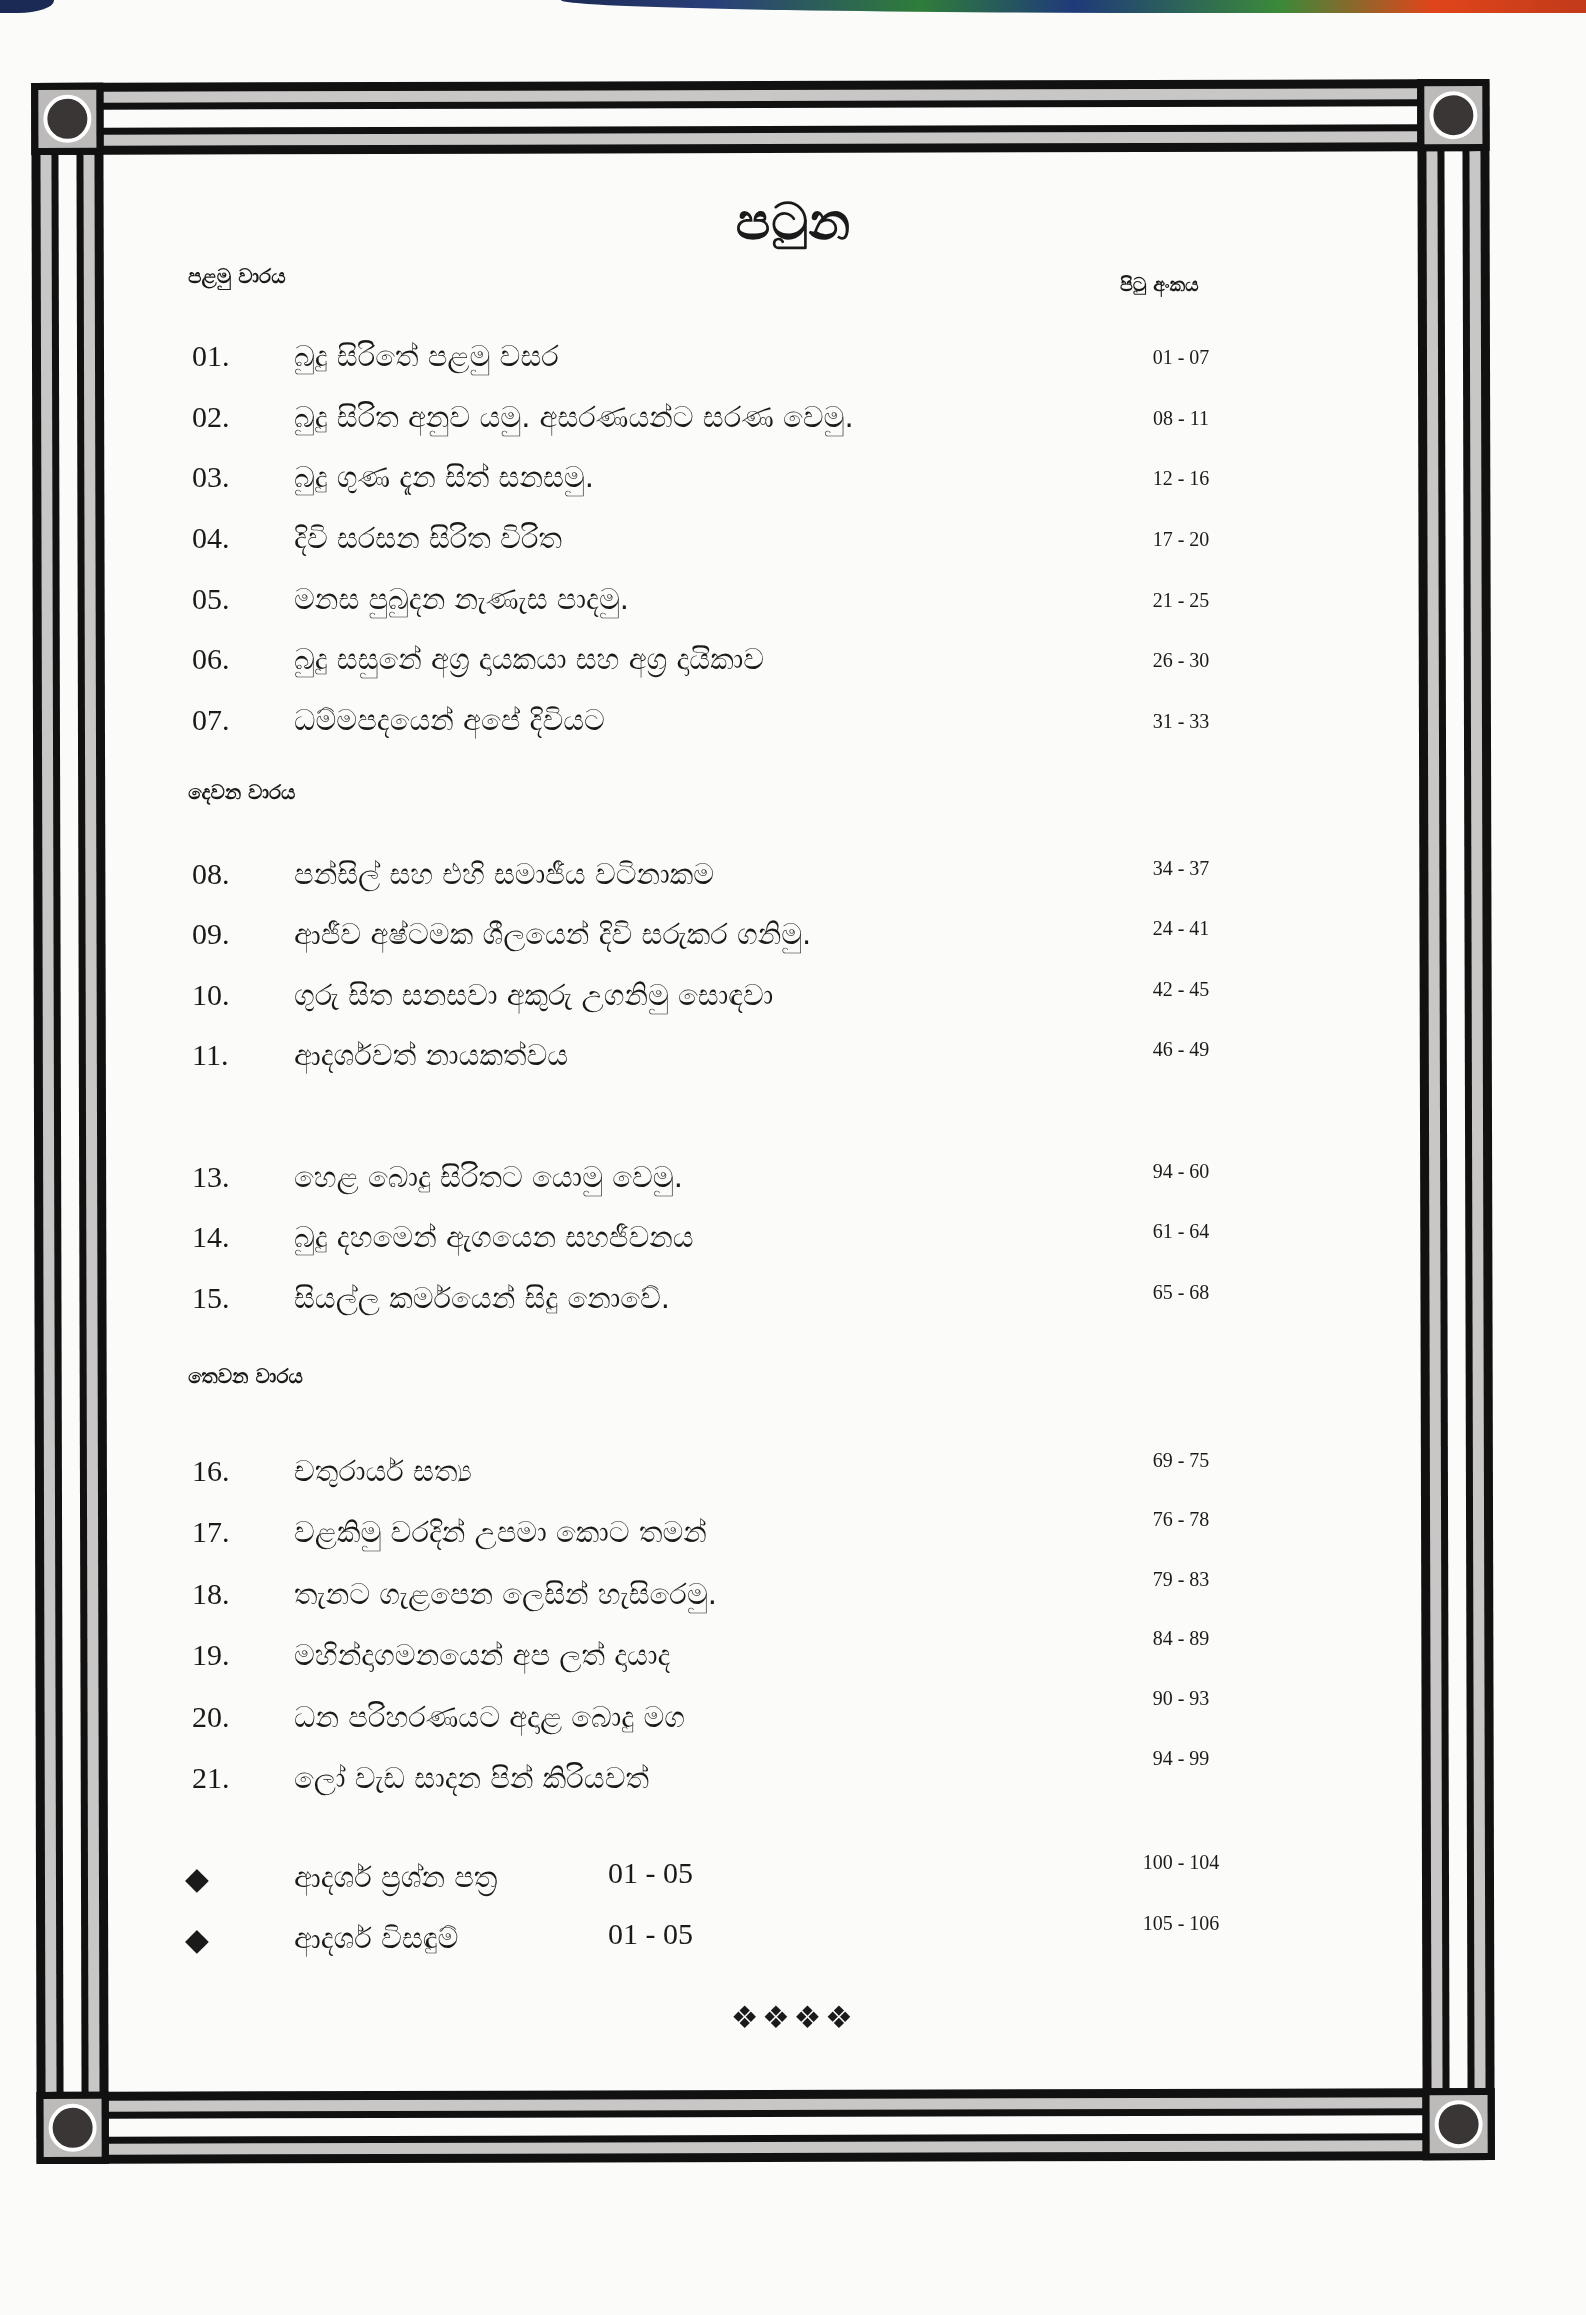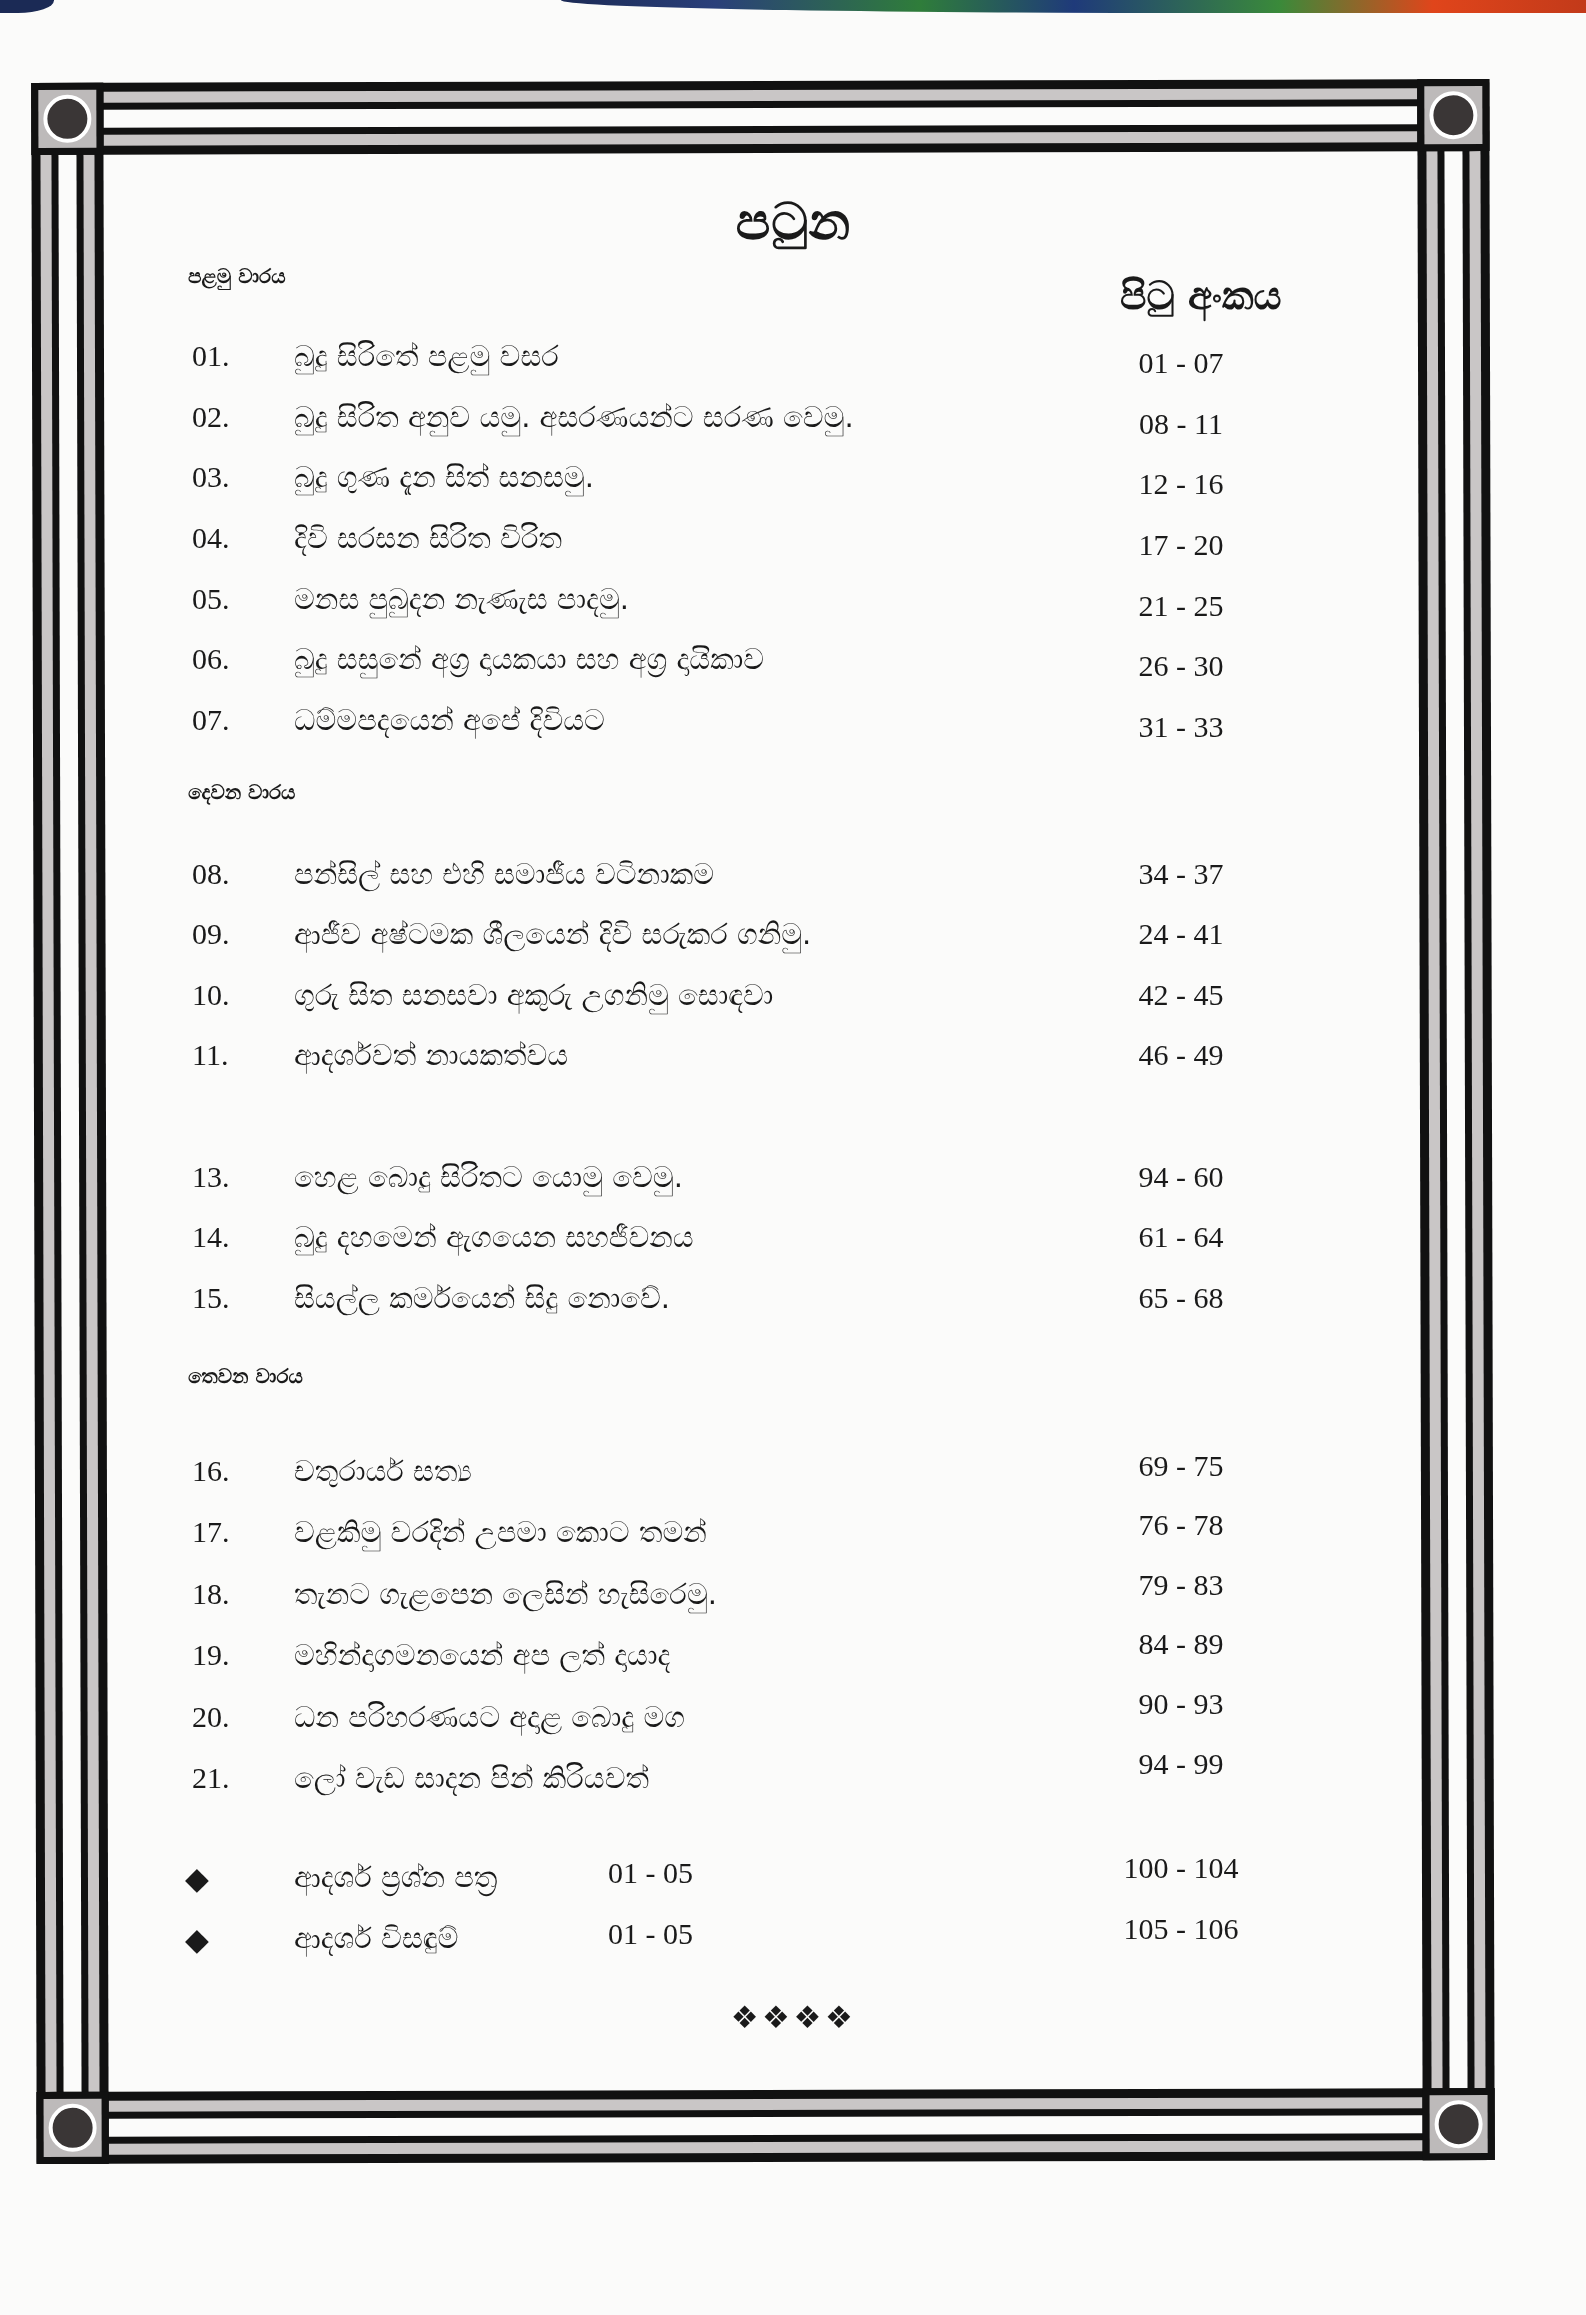"පිටු අංකය" .col-head { font-size: 39px -> 19px }
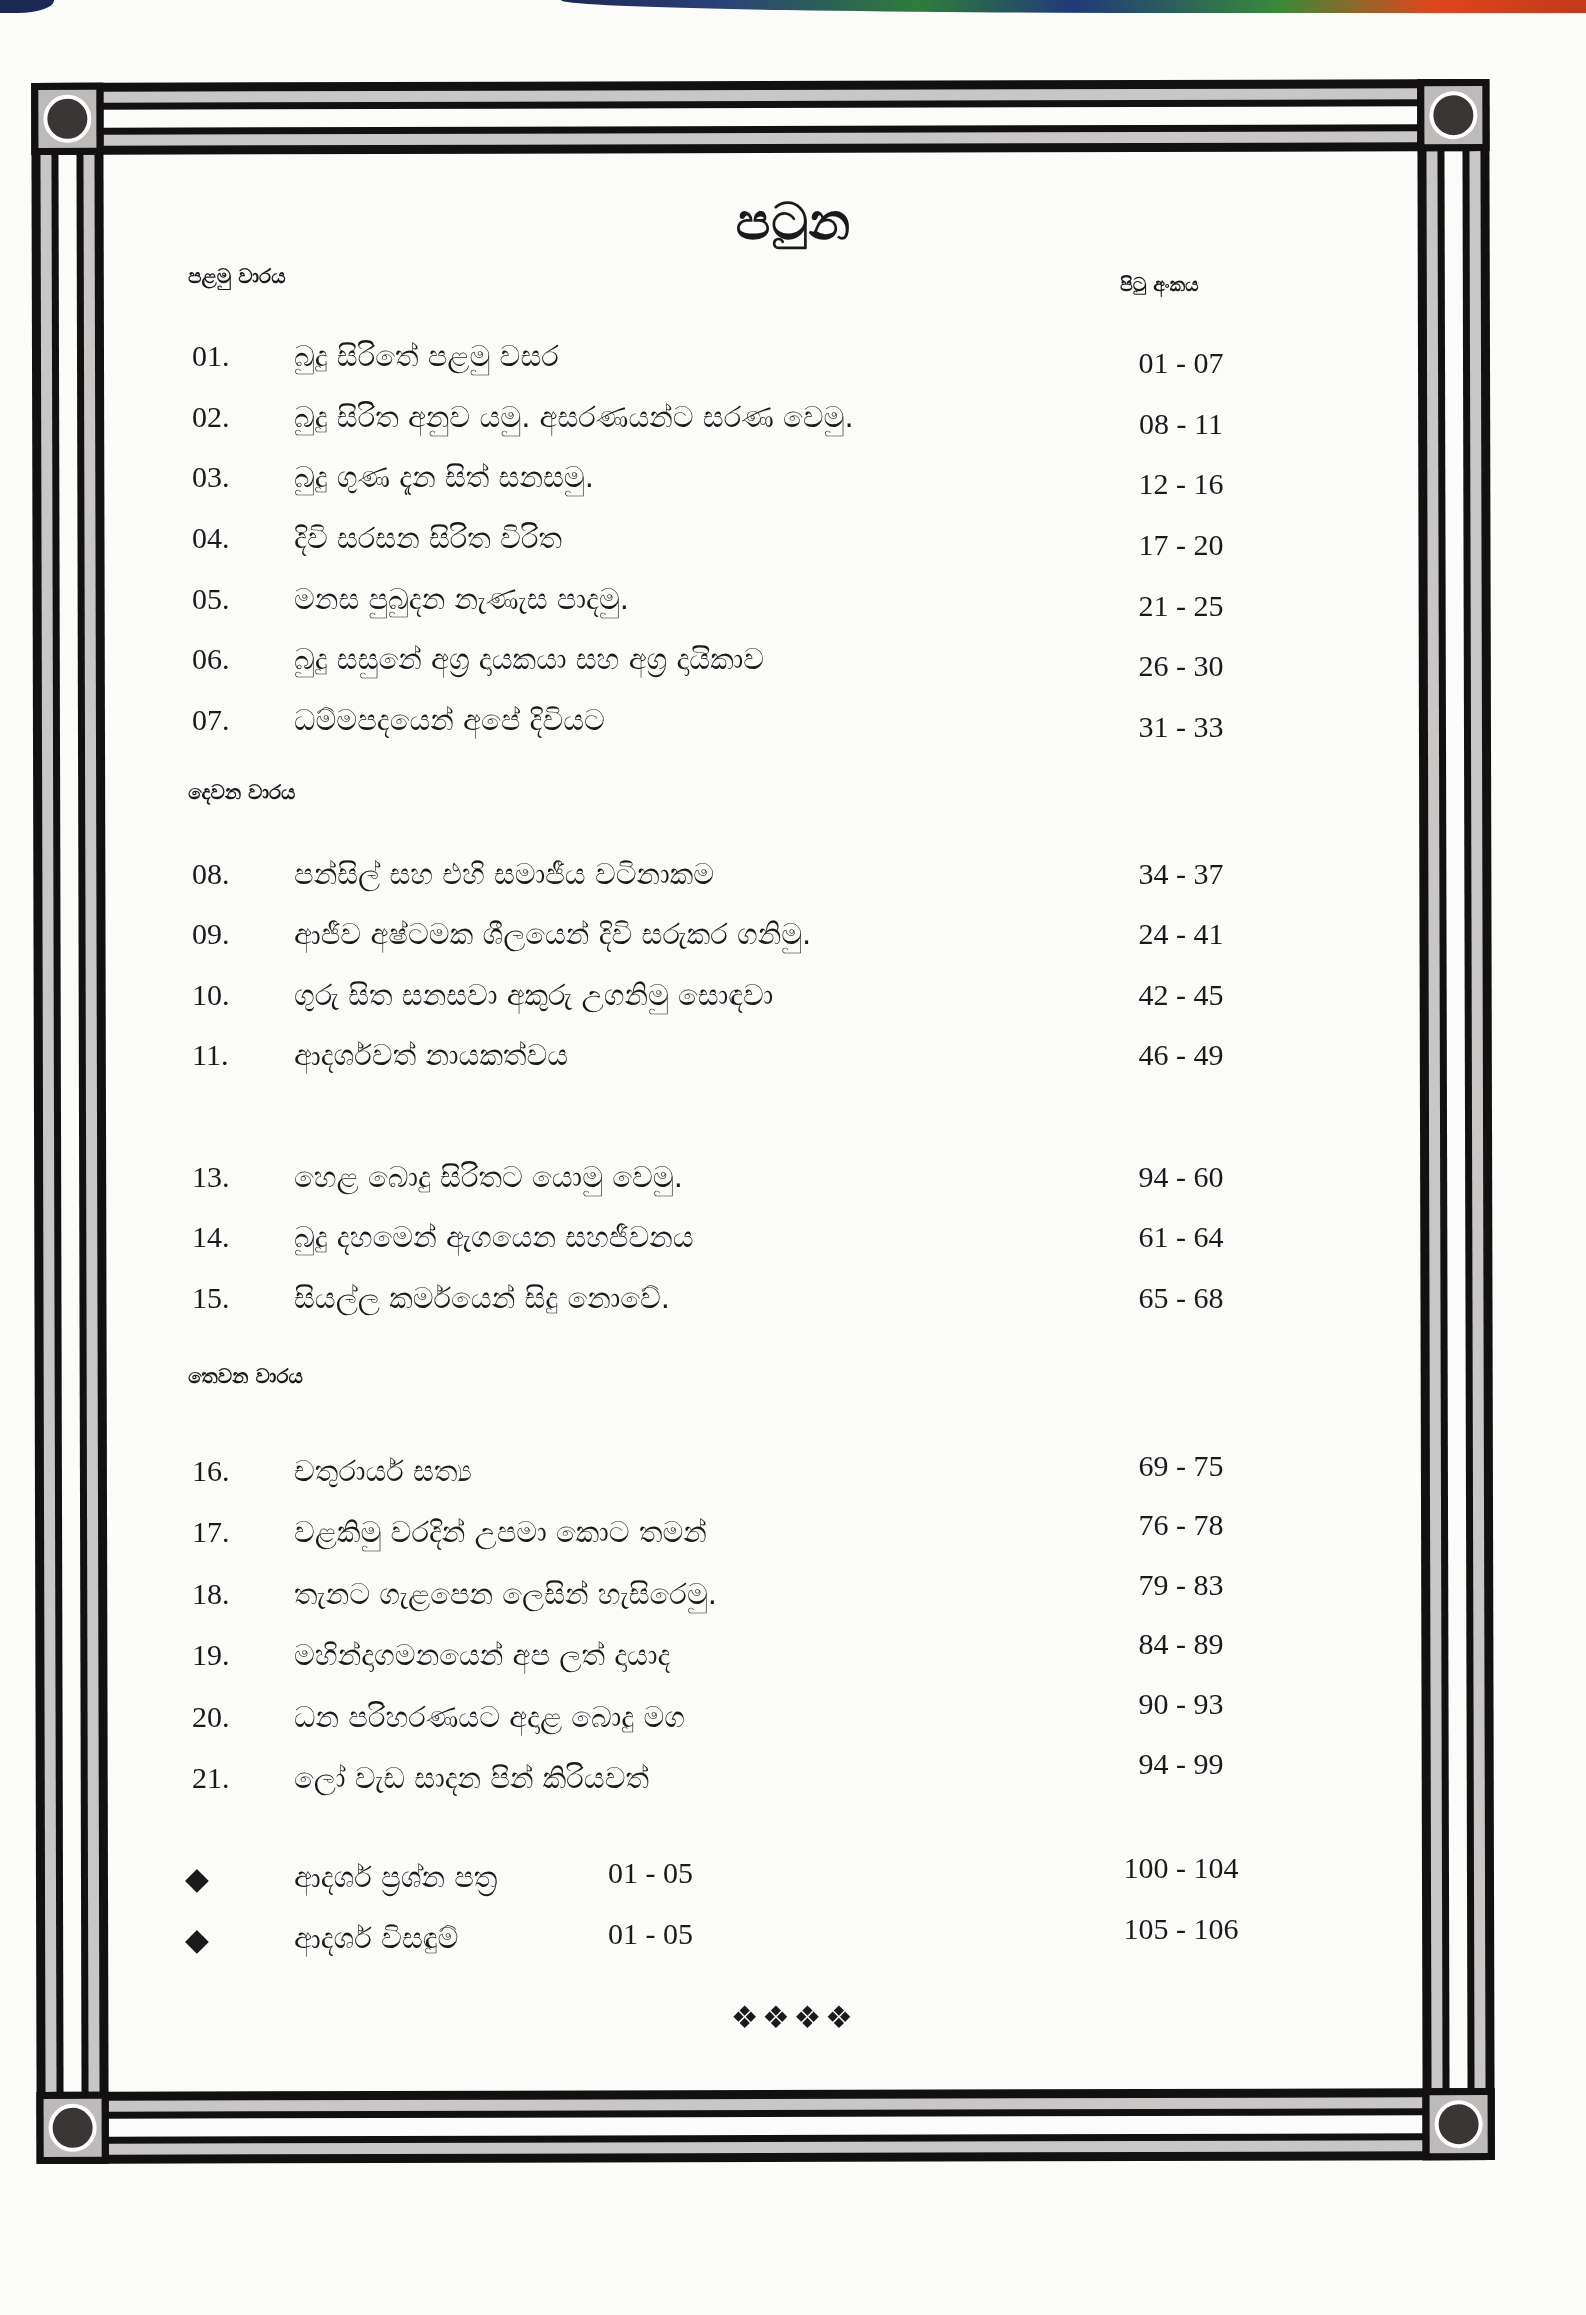"01 - 07" .row .pages { font-size: 30px -> 20px }
